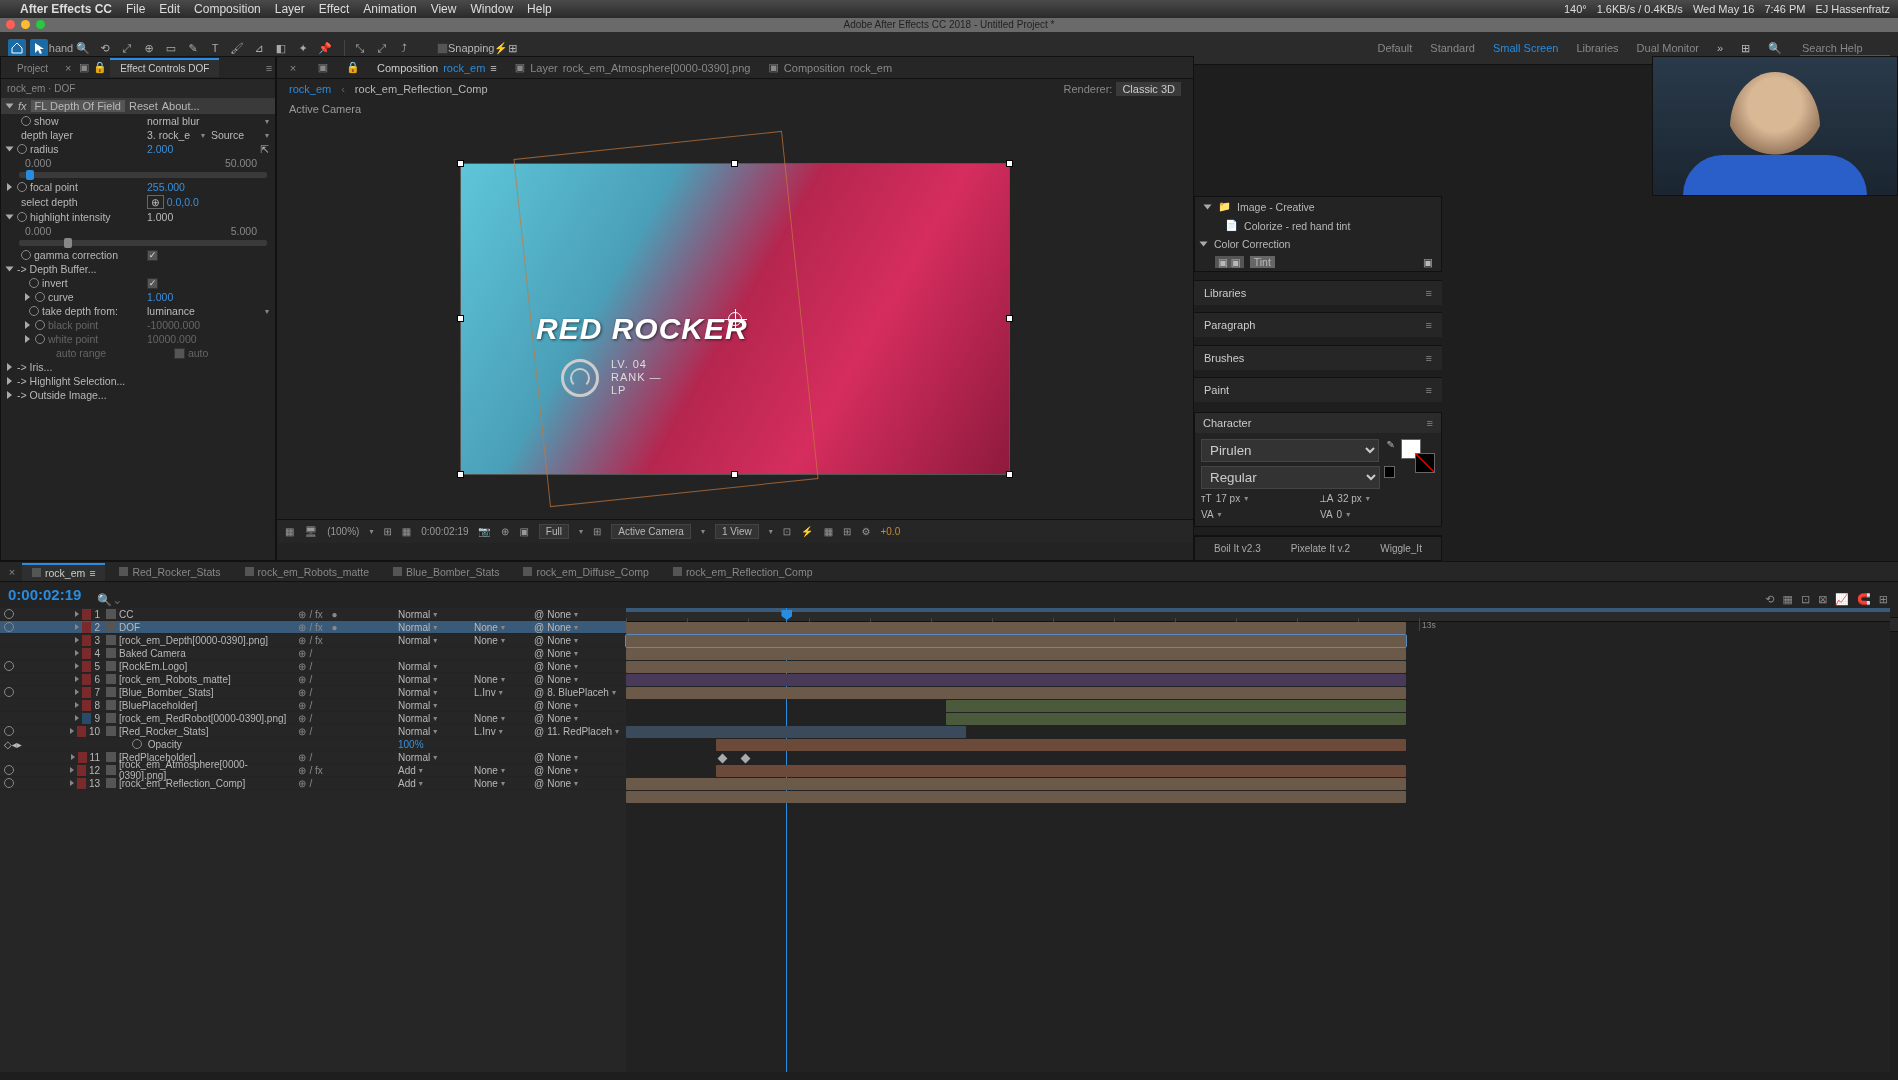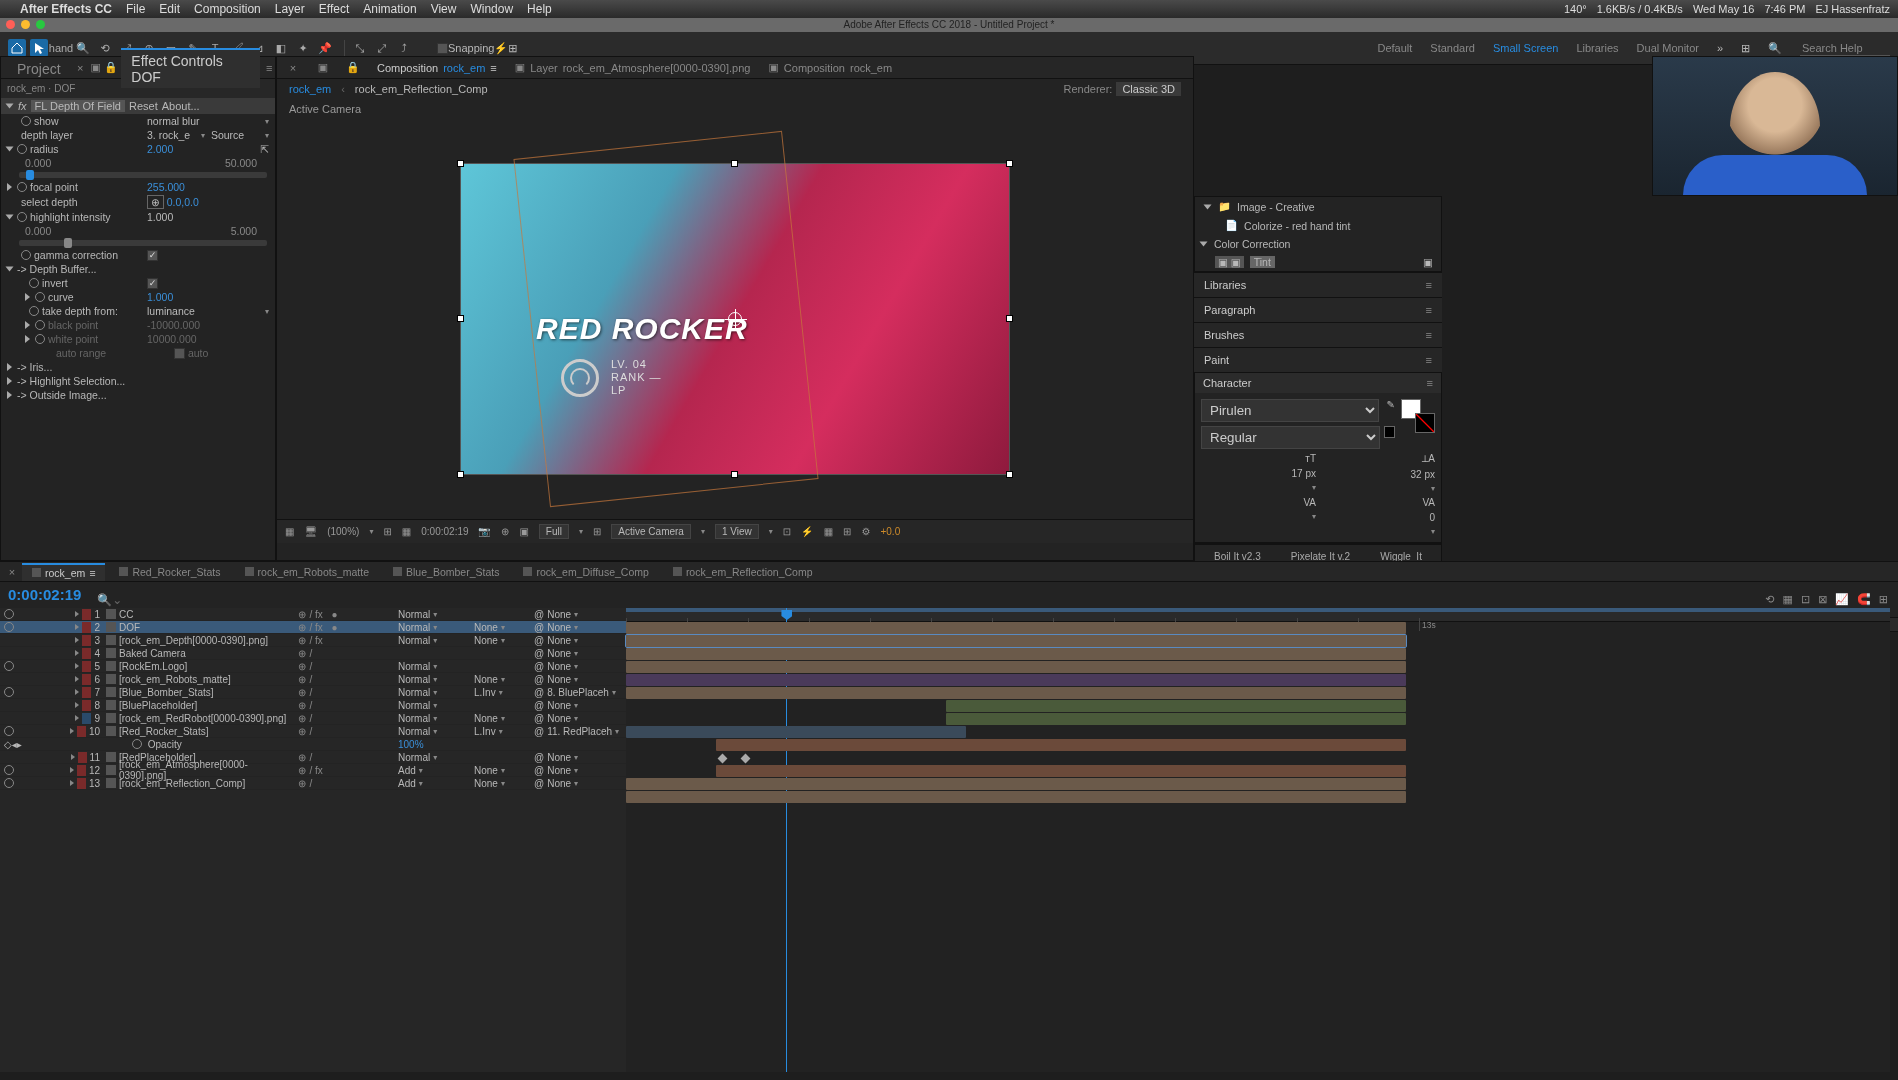"Project" .panel-tab { font-size: 14px -> 10px }
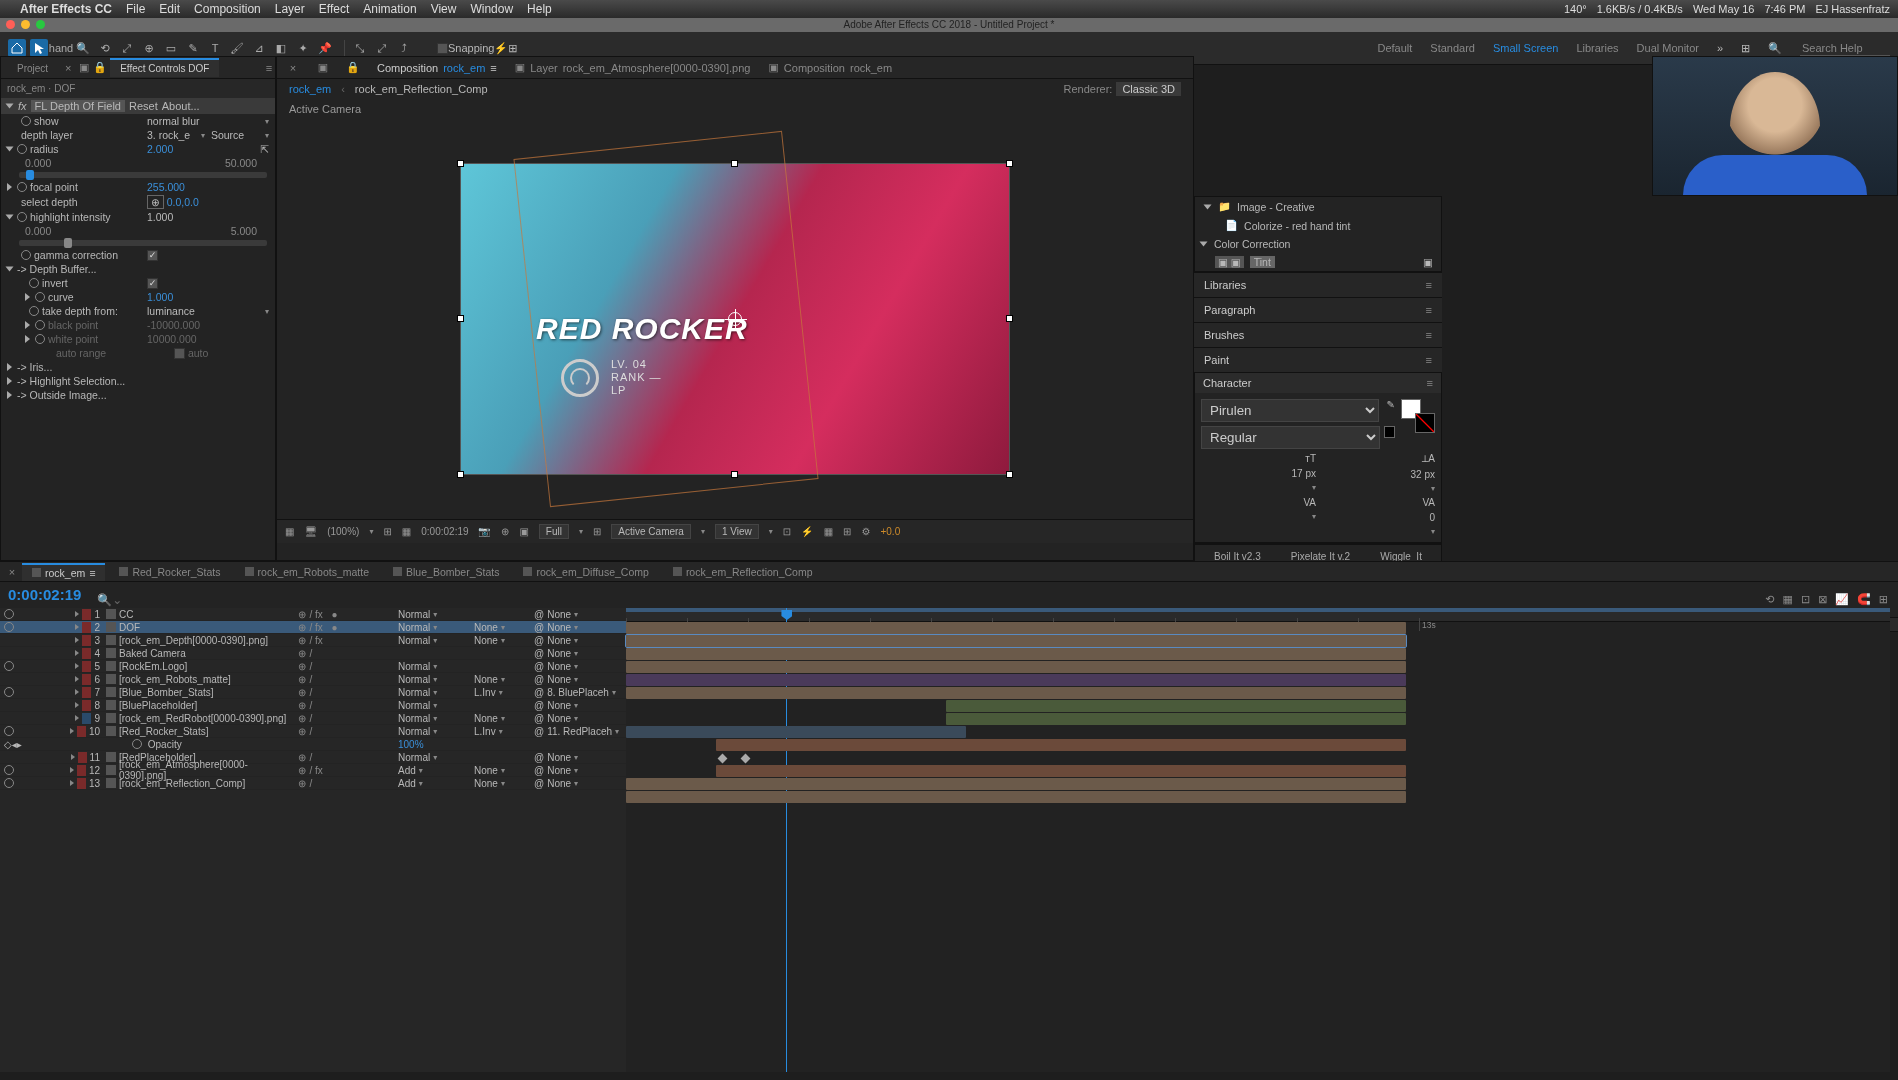"тT" .char-cell { align-items: flex-end -> center; flex-direction: column -> none }
